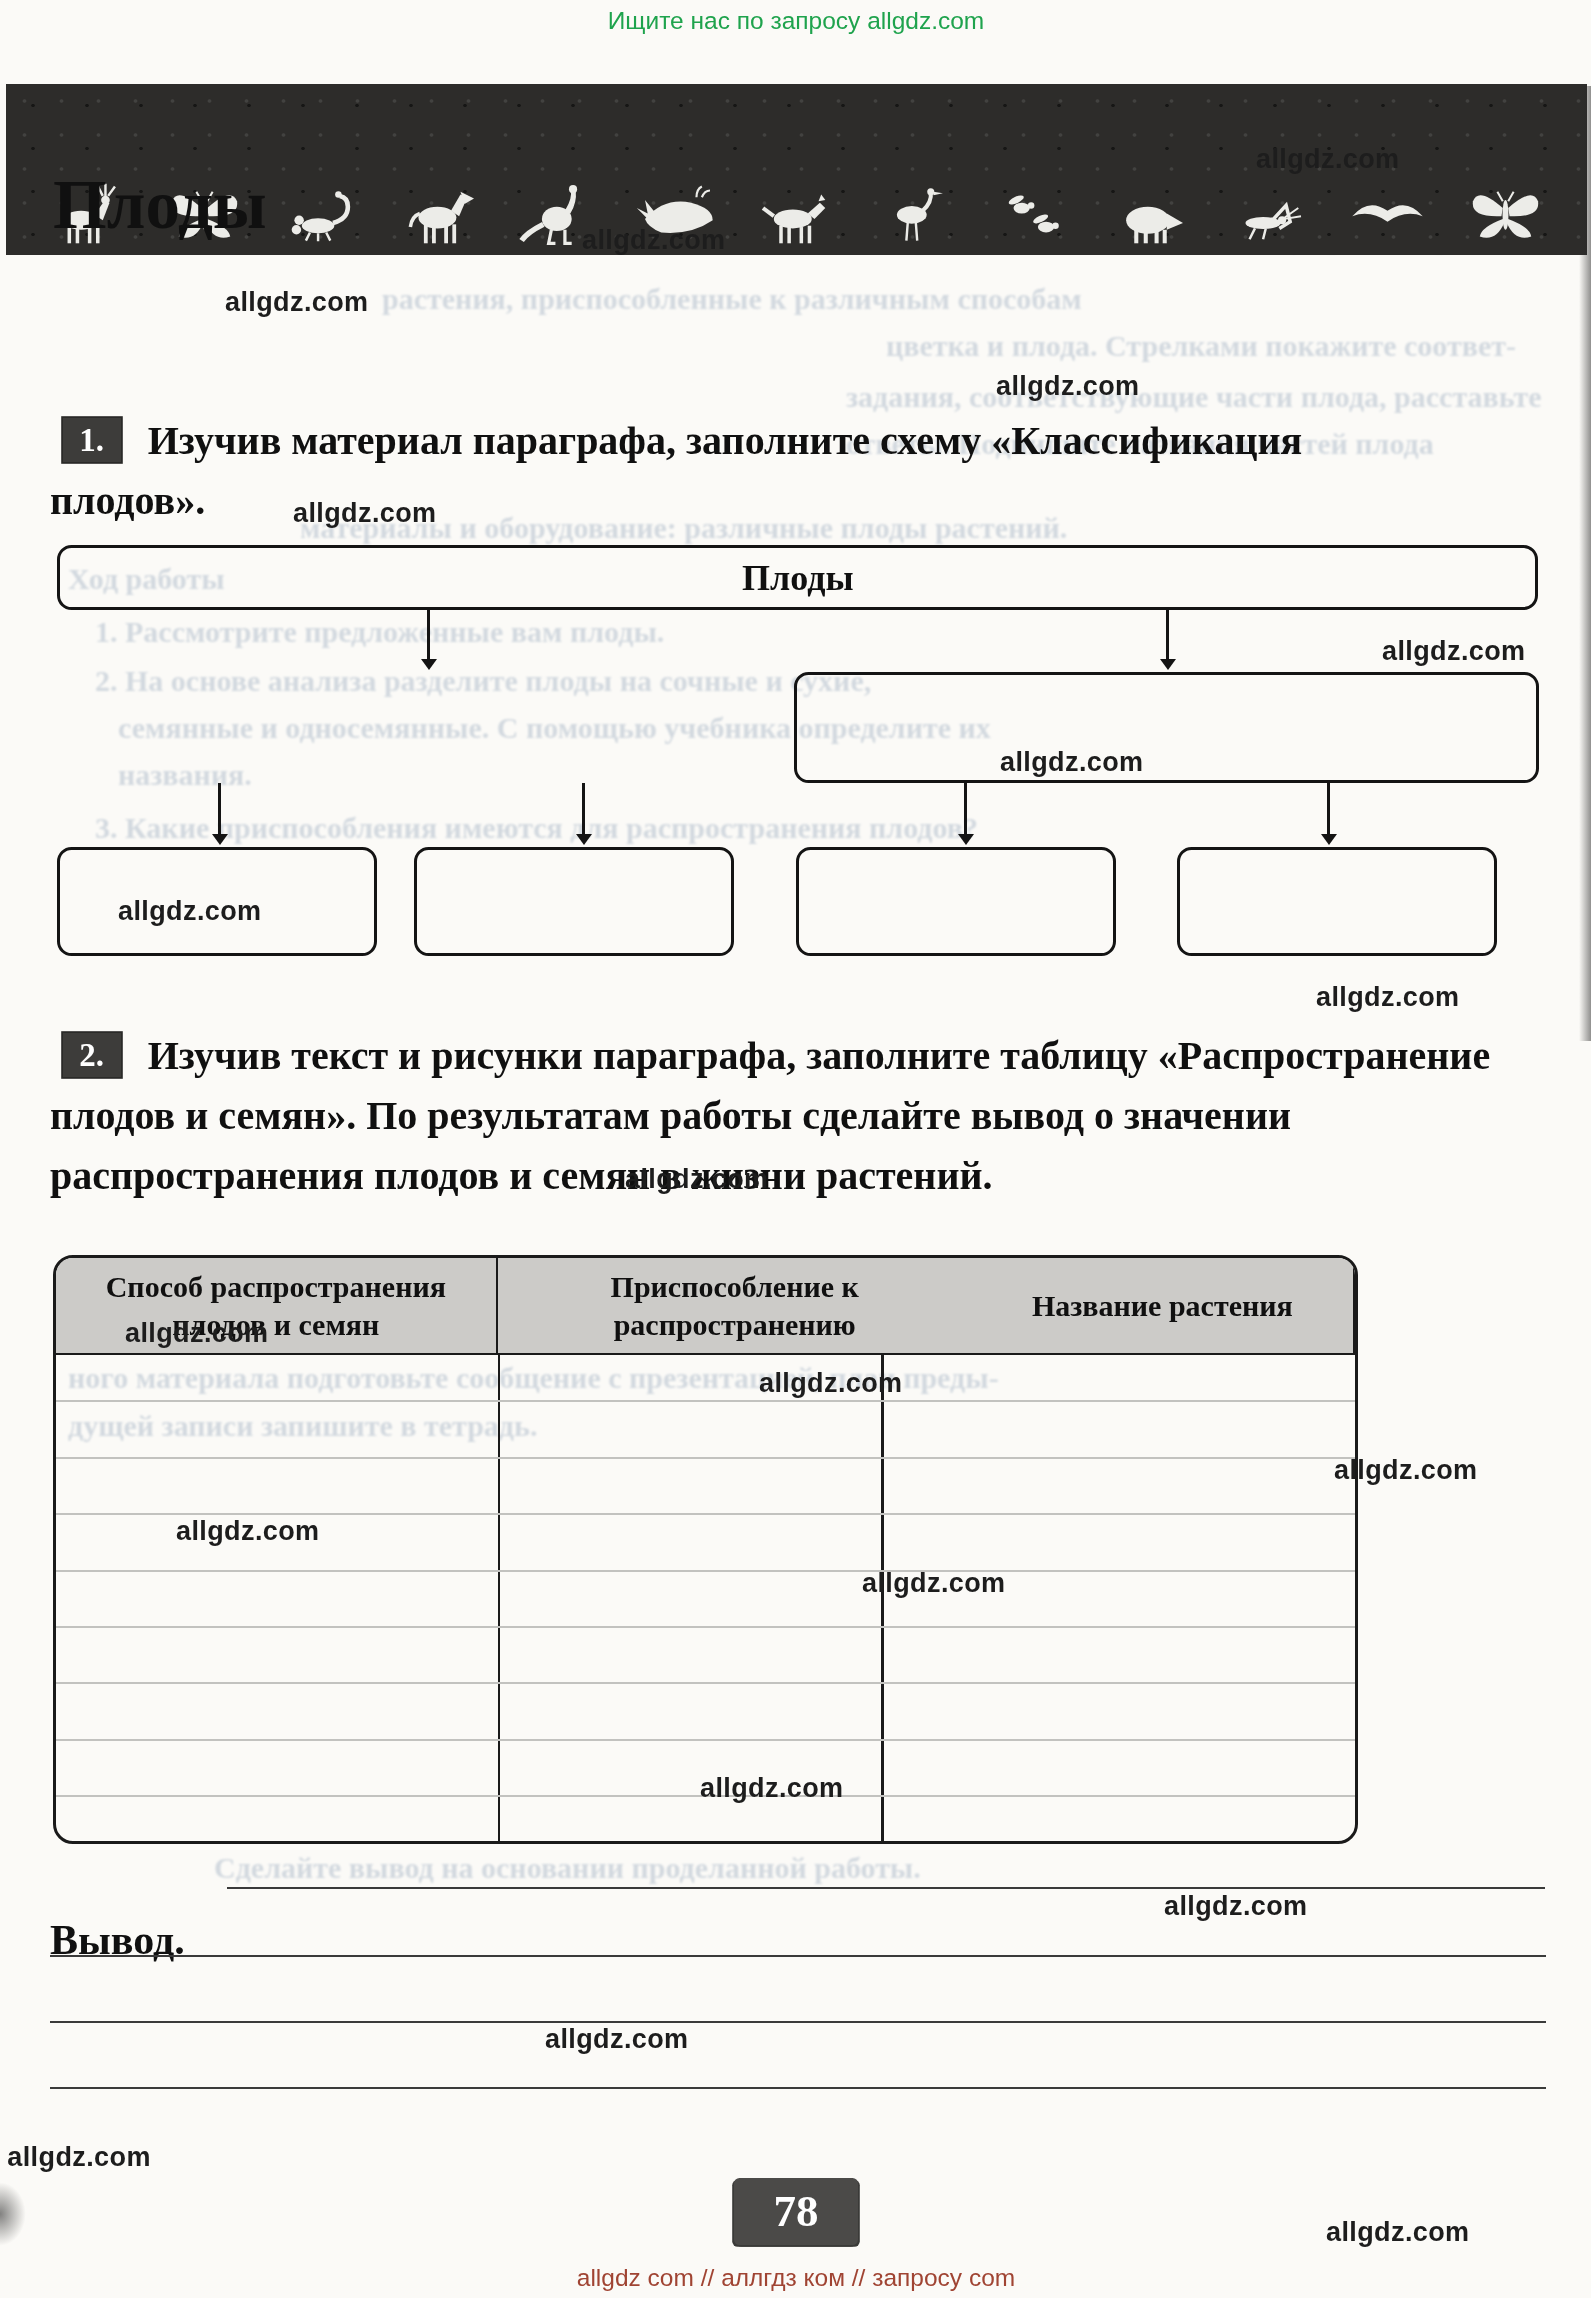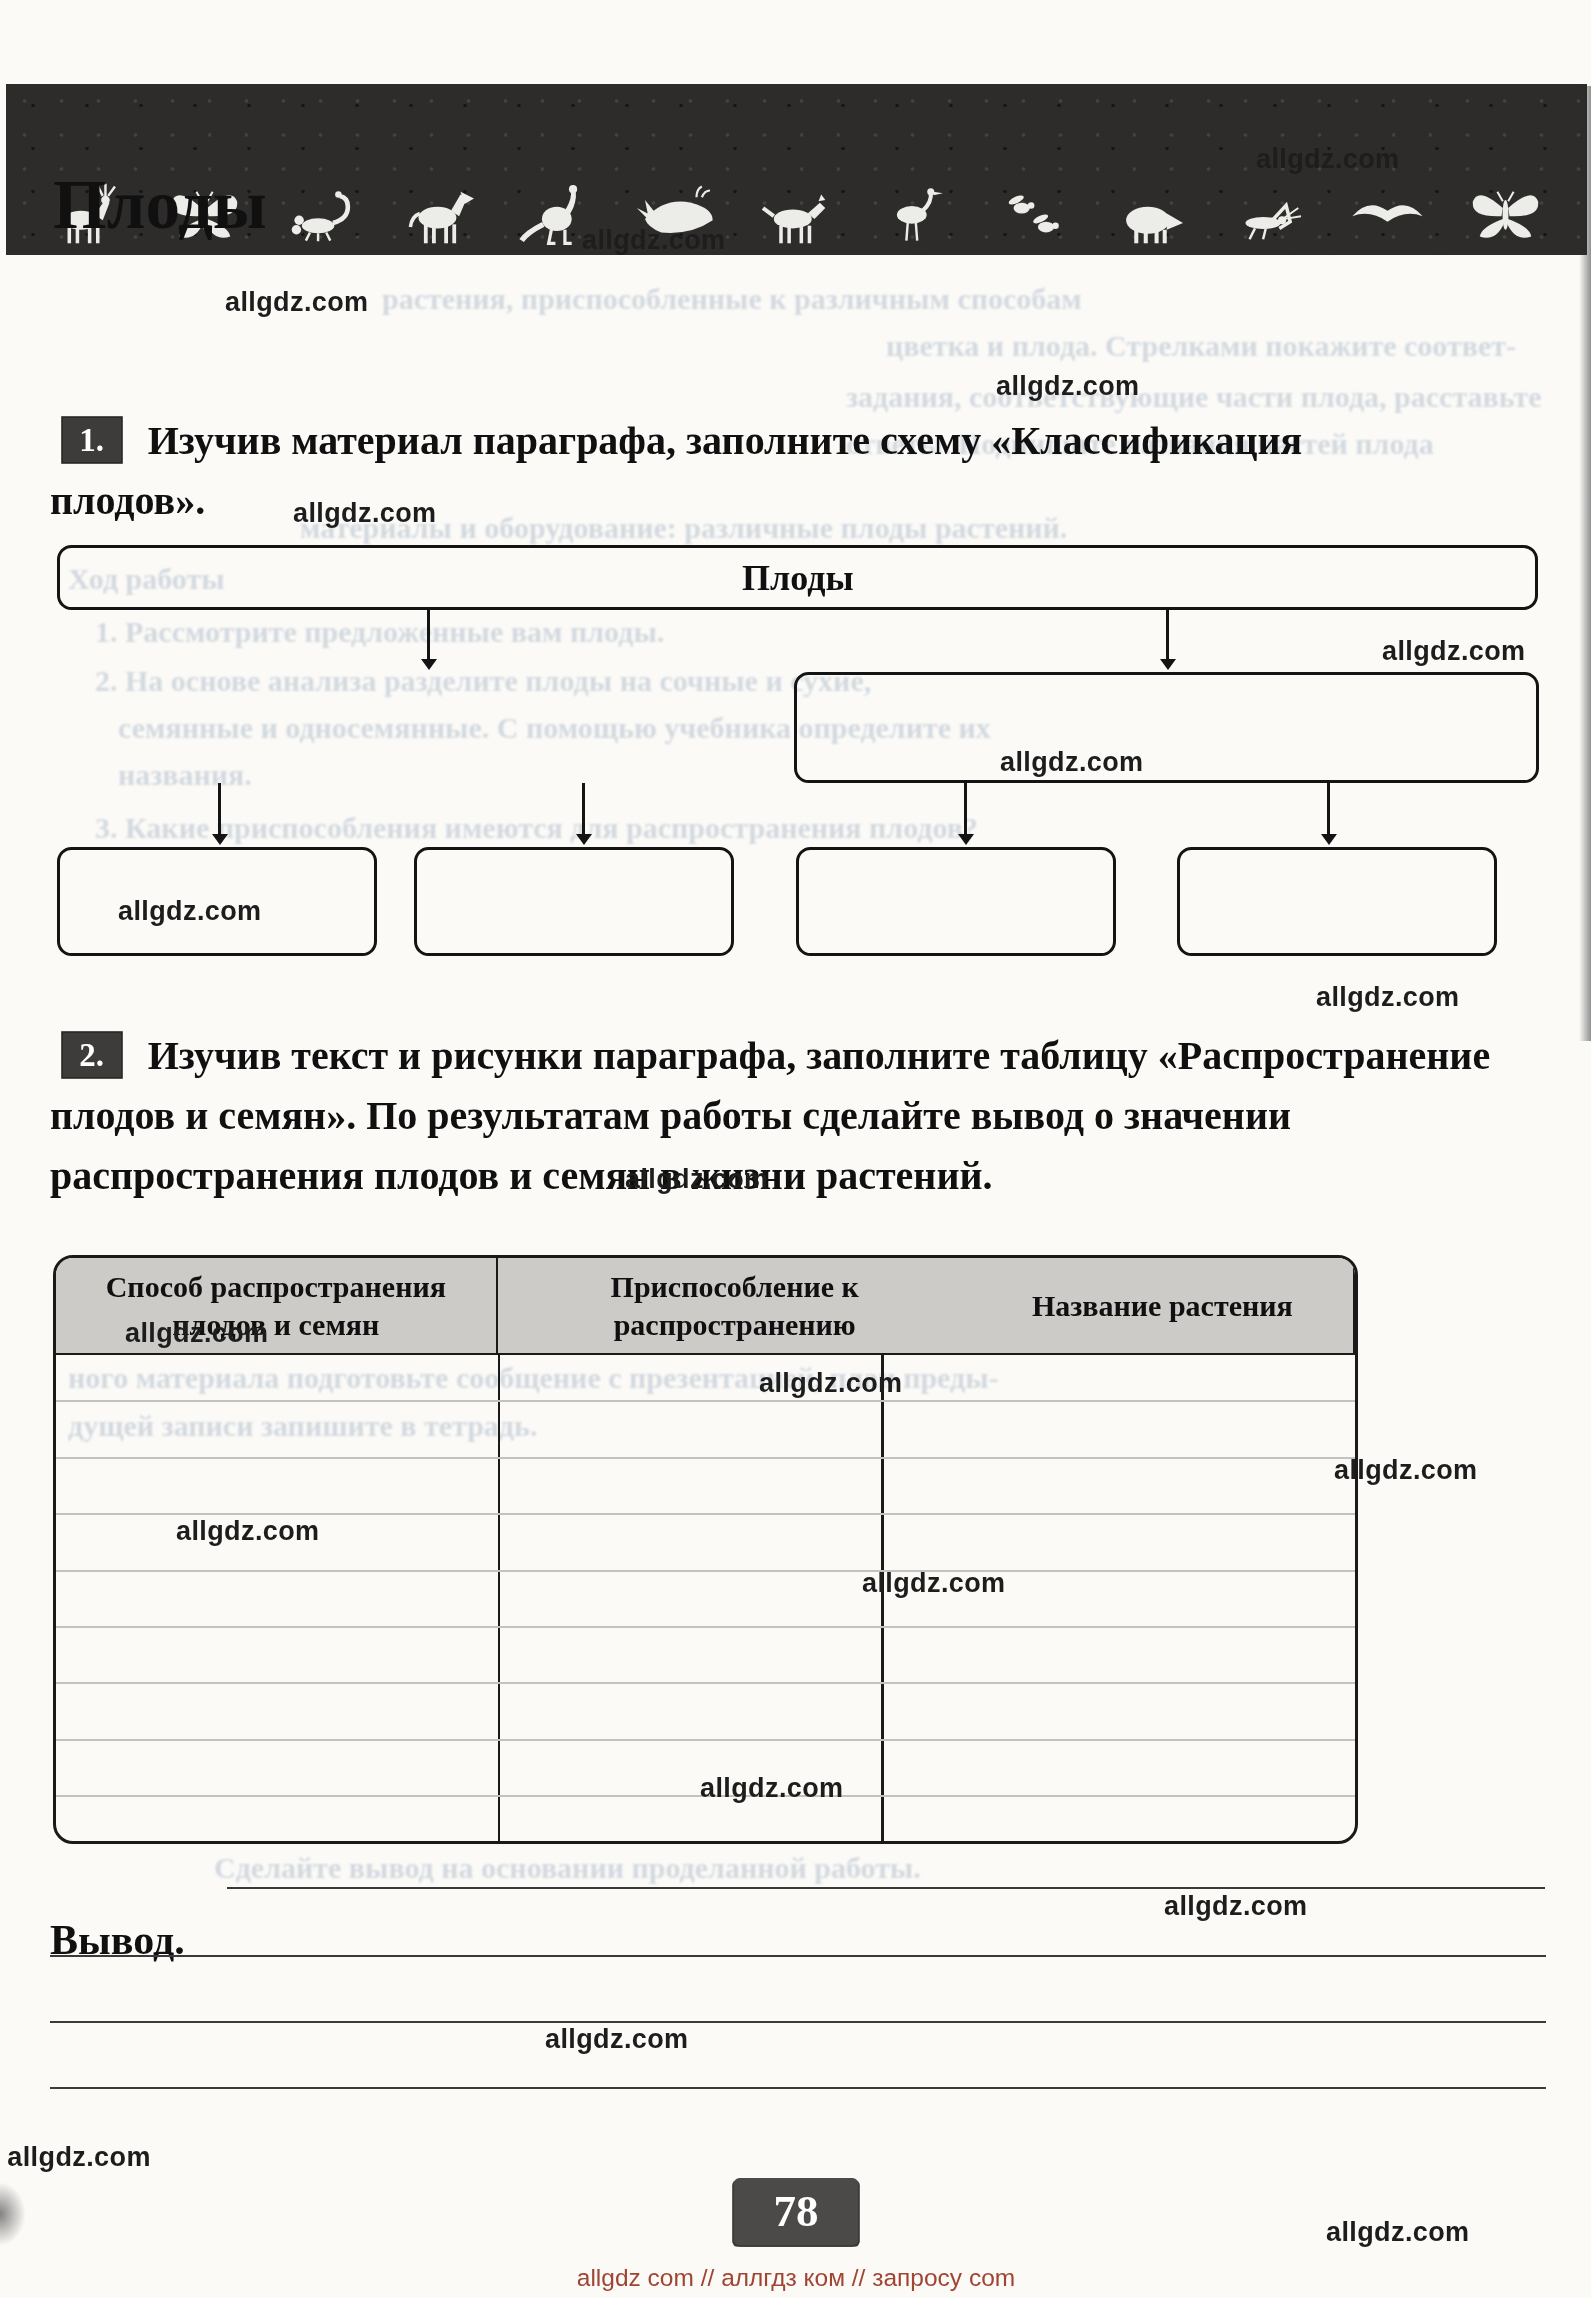"Ищите нас по запросу allgdz.com" div.tophint { html: none -> <div>Ищите нас по запросу allgdz.com</div> }
